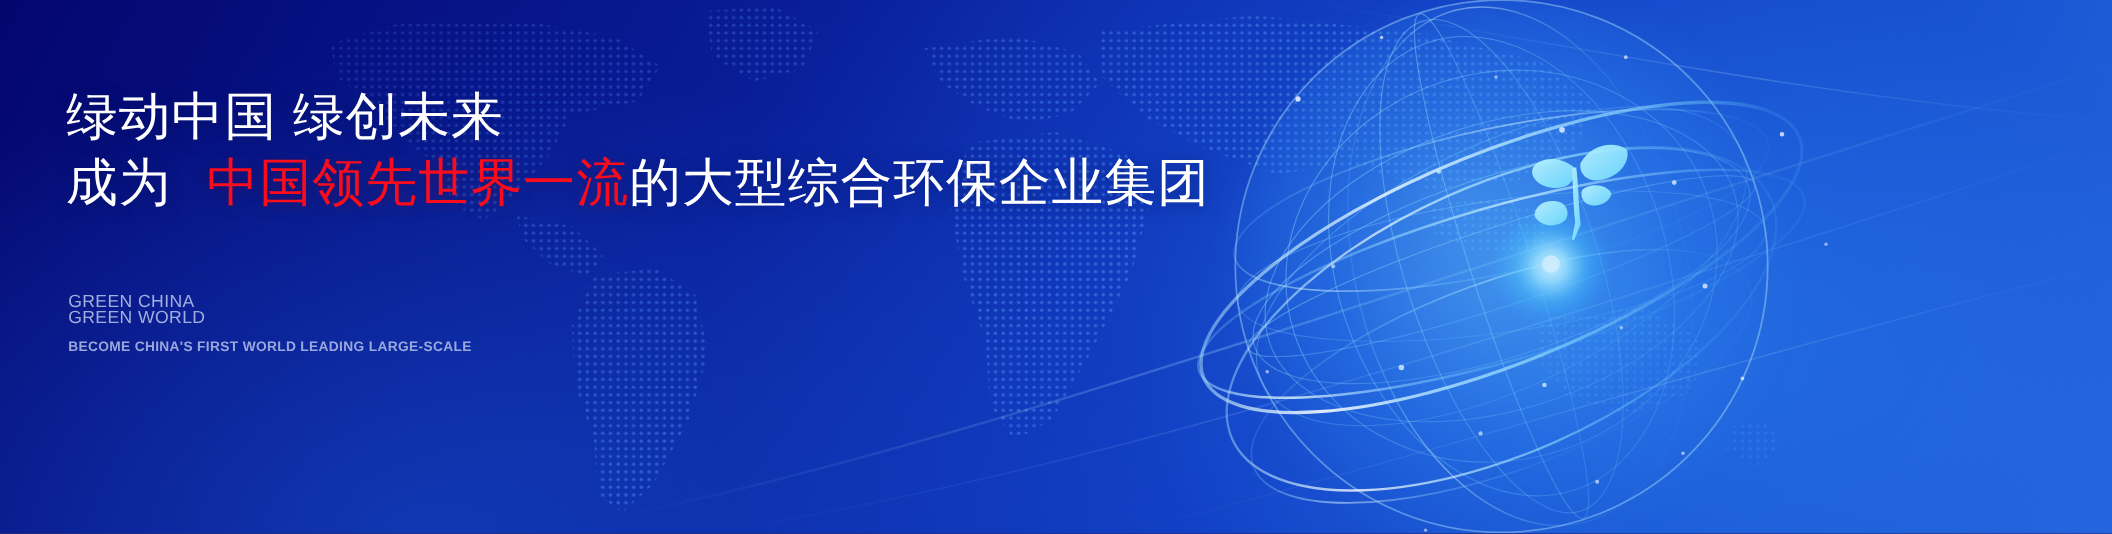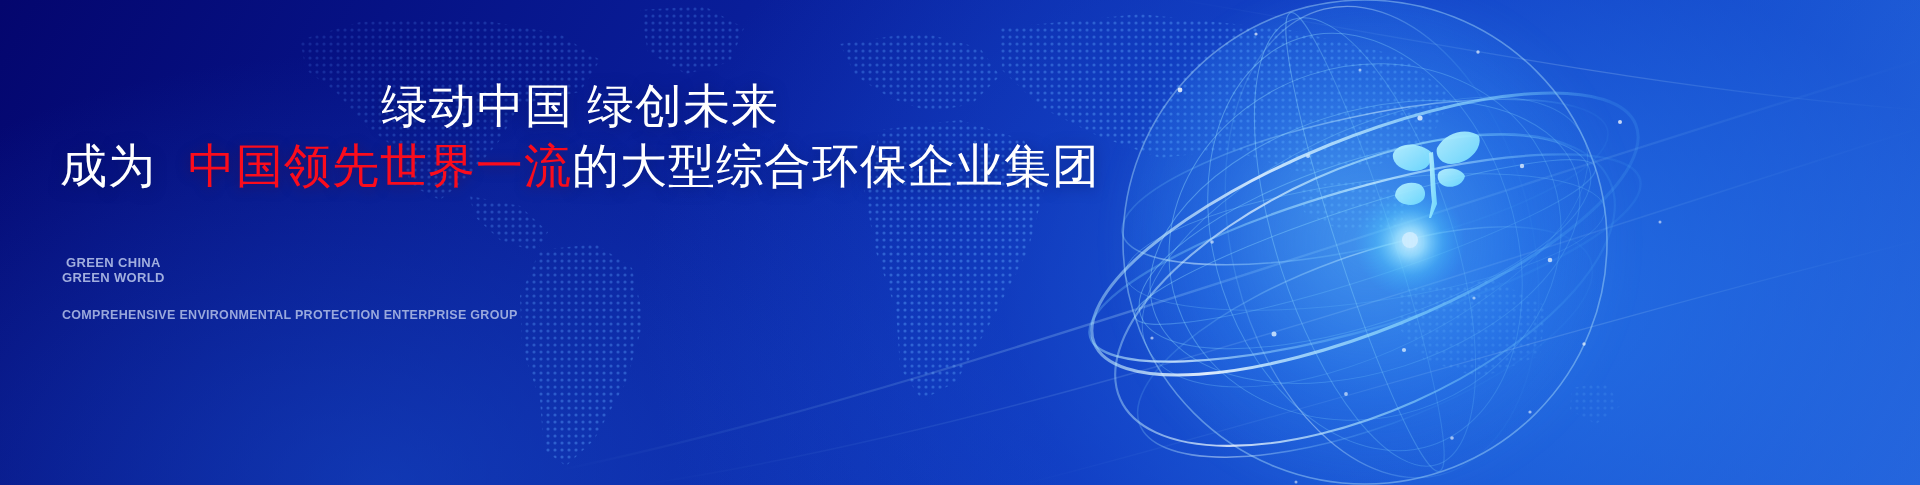"绿动中国 绿创未来" .banner { text-align: center -> none }
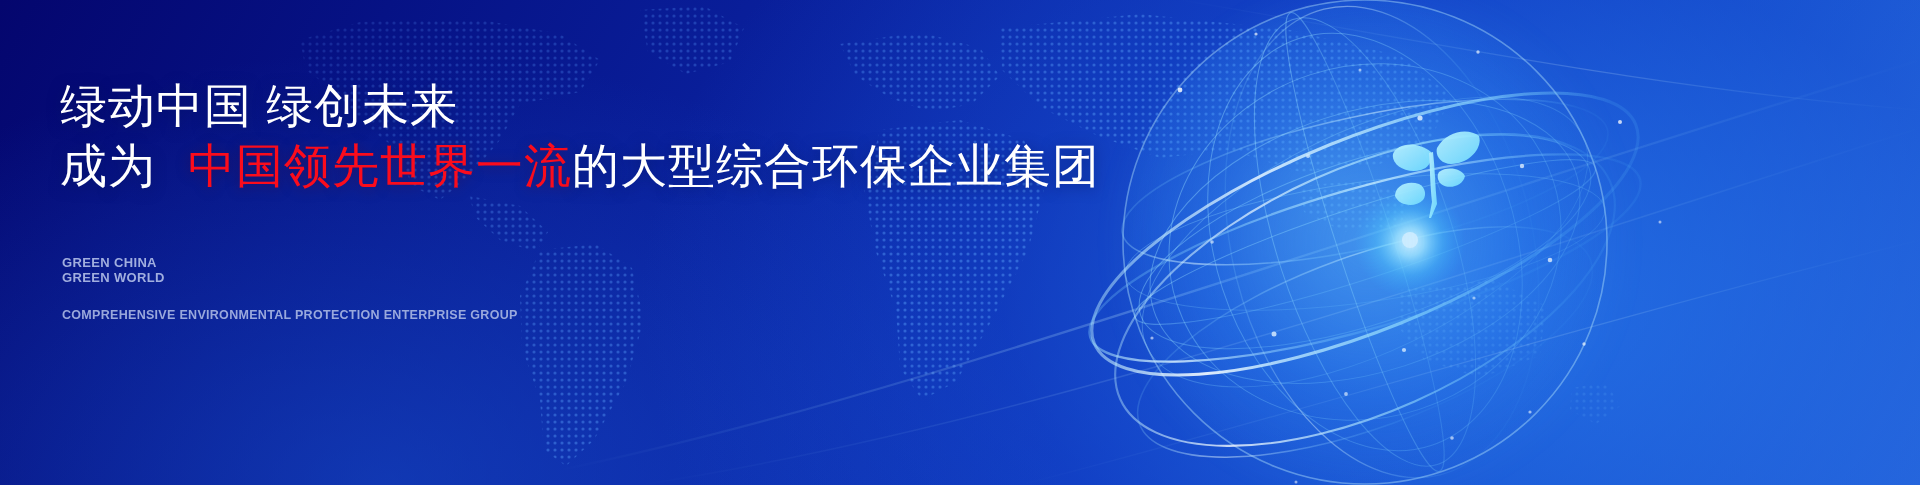"GREEN CHINA" .slogan-en { font-size: 13px -> 16px; font-weight: 700 -> 400; top: 256px -> 268px }
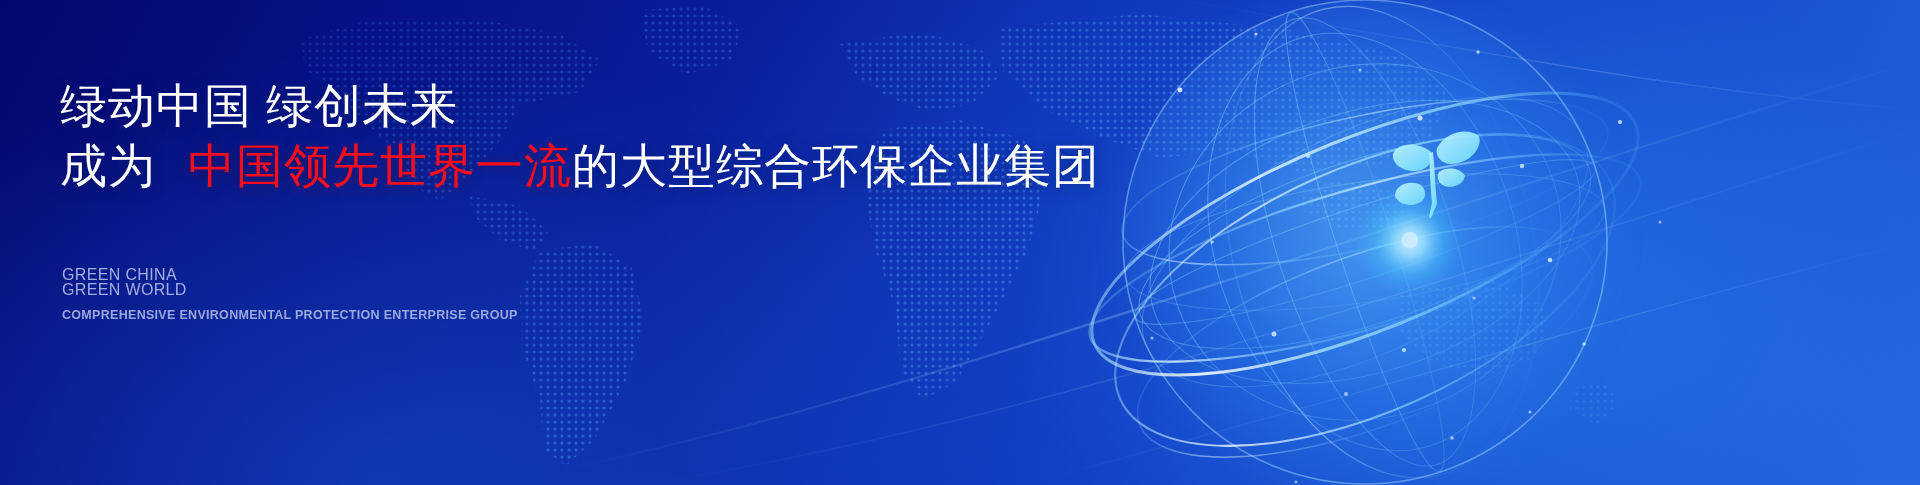"BECOME CHINA'S FIRST WORLD LEADING" div { html: none -> <div>BECOME CHINA'S FIRST WORLD LEADING LARGE-SCALE</div> }
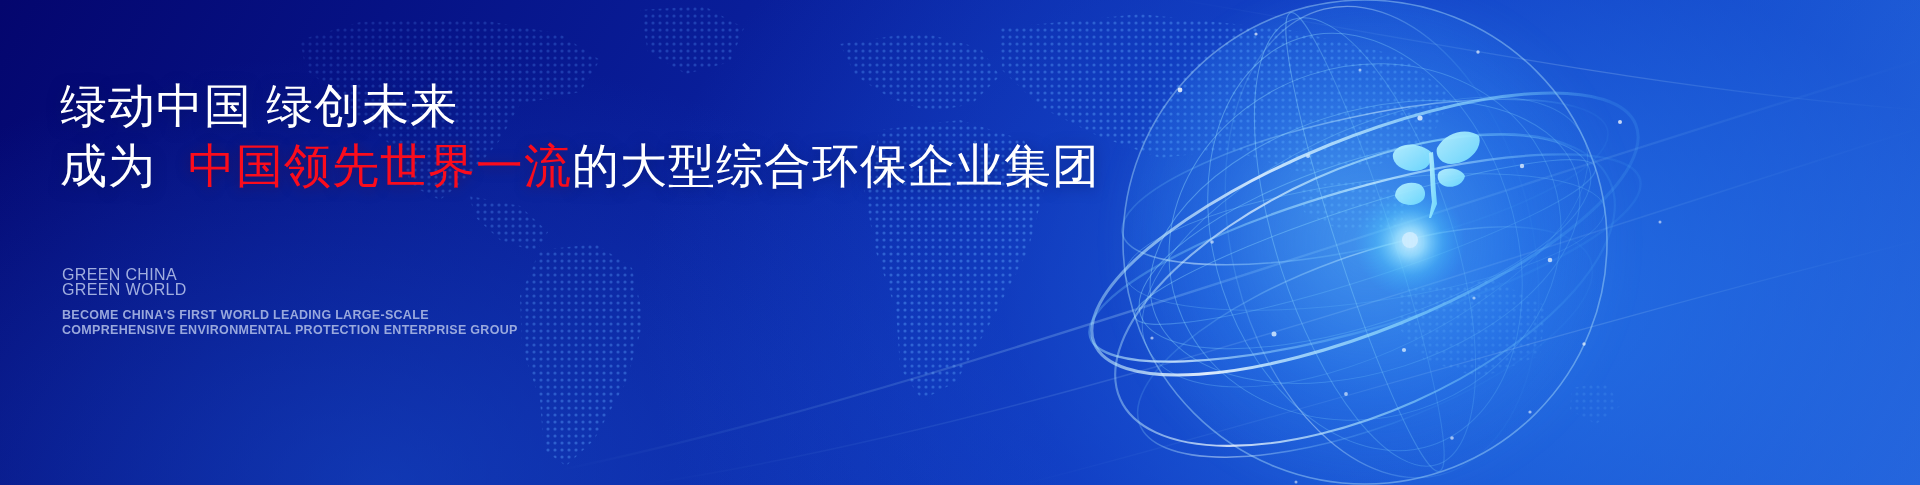"COMPREHENSIVE ENVIRONMENTAL PROTECTION" div { html: <div>COMPREHENSIVE ENVIRONMENTAL PROTECTION ENTERPRISE GROUP</div> -> none }
